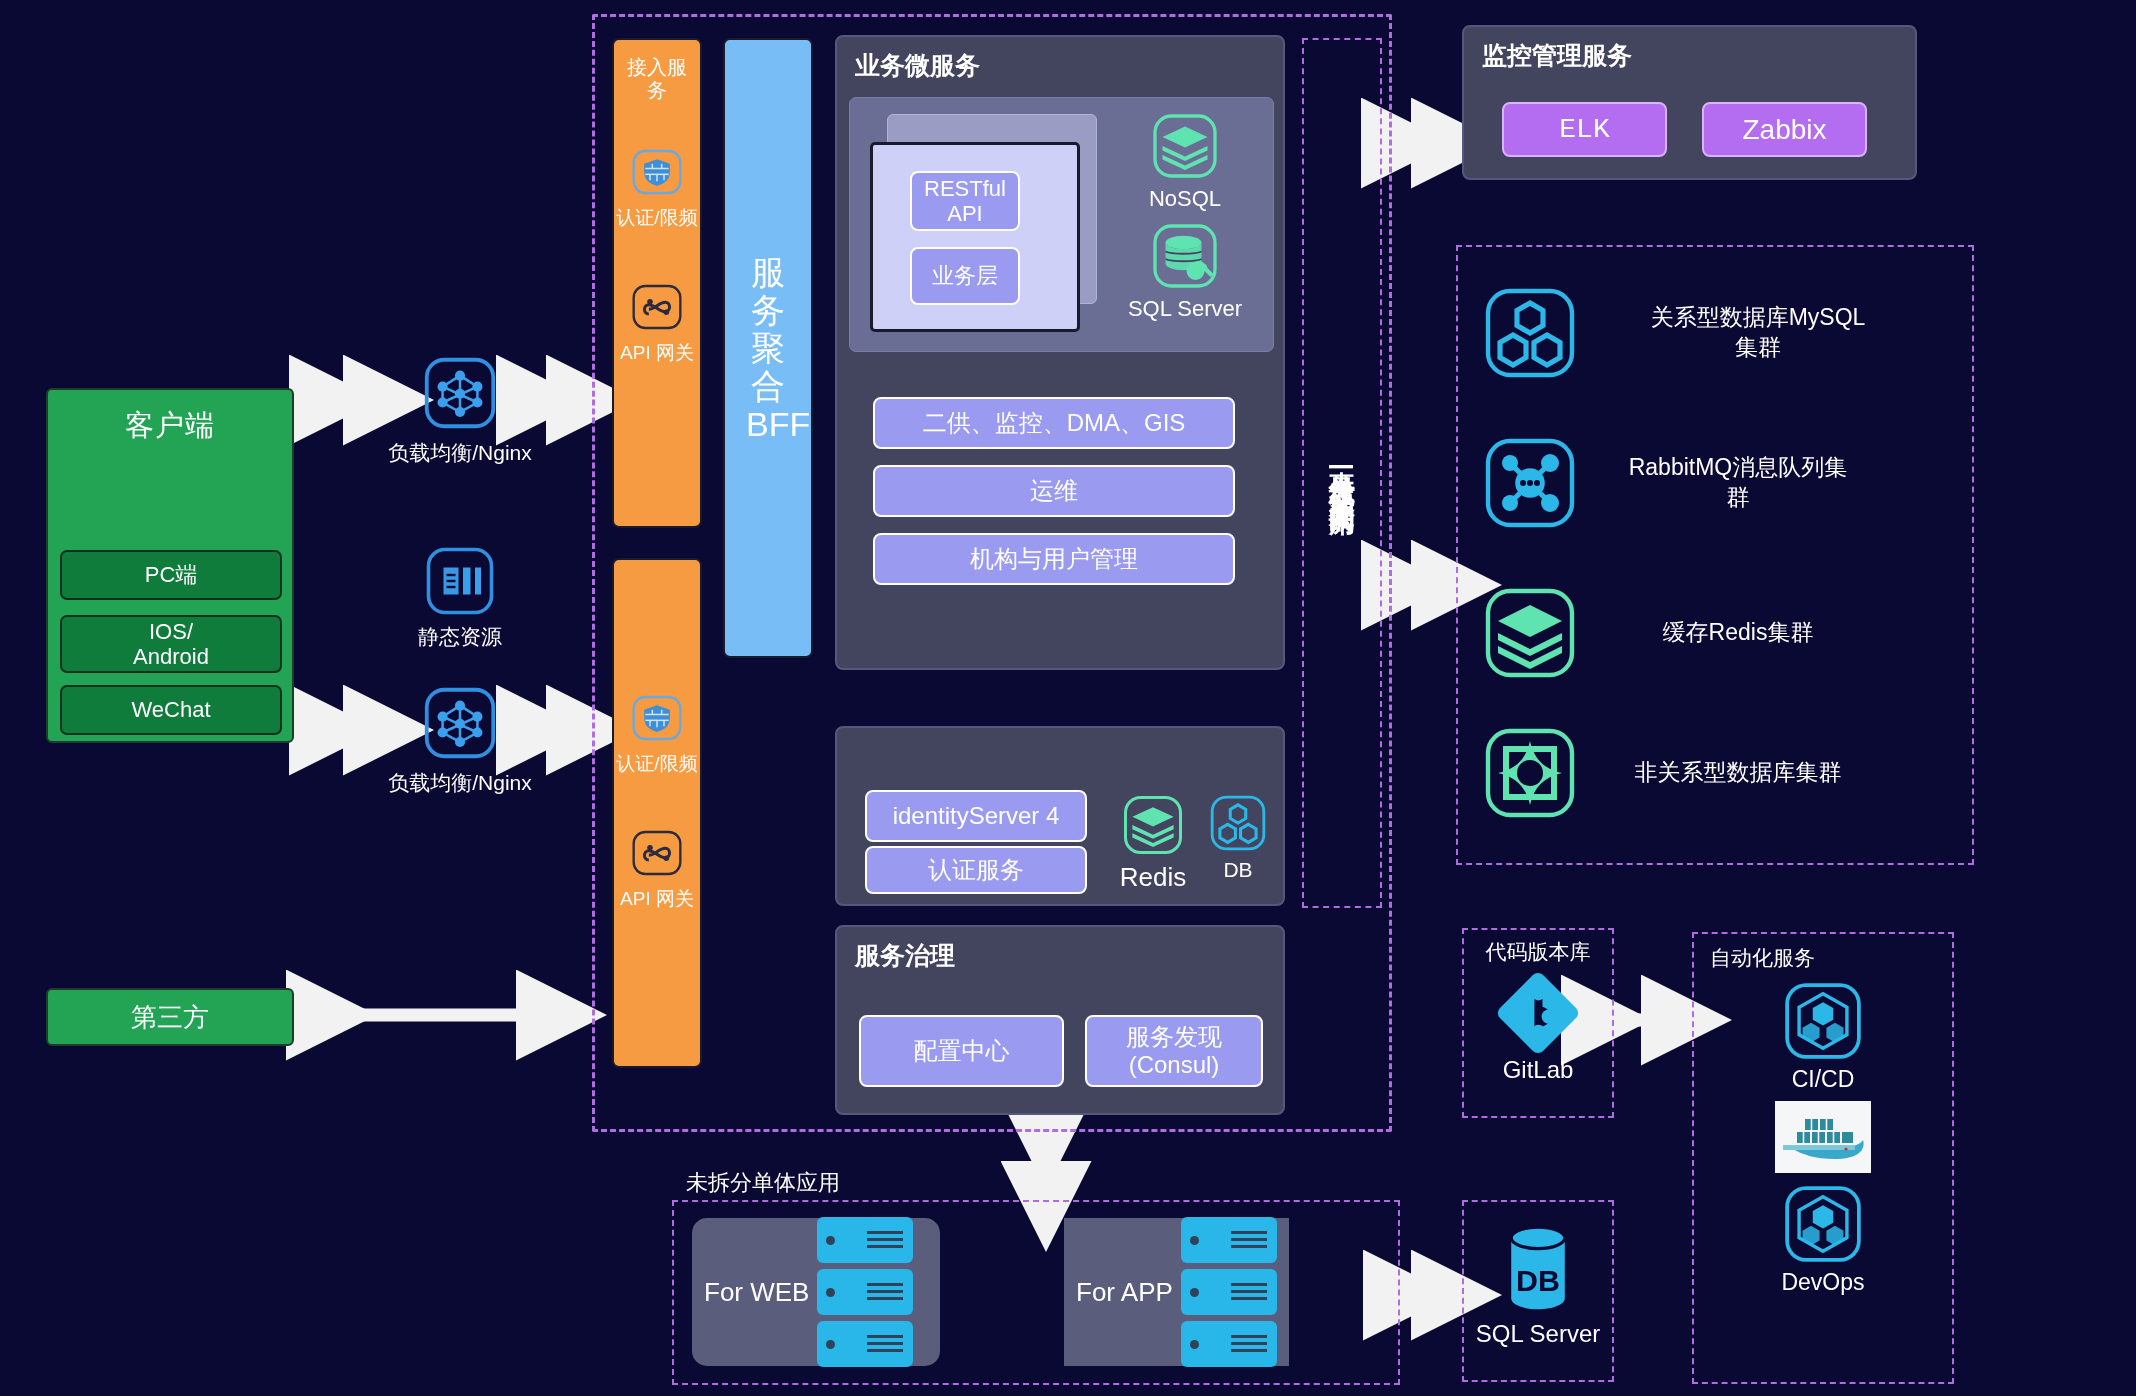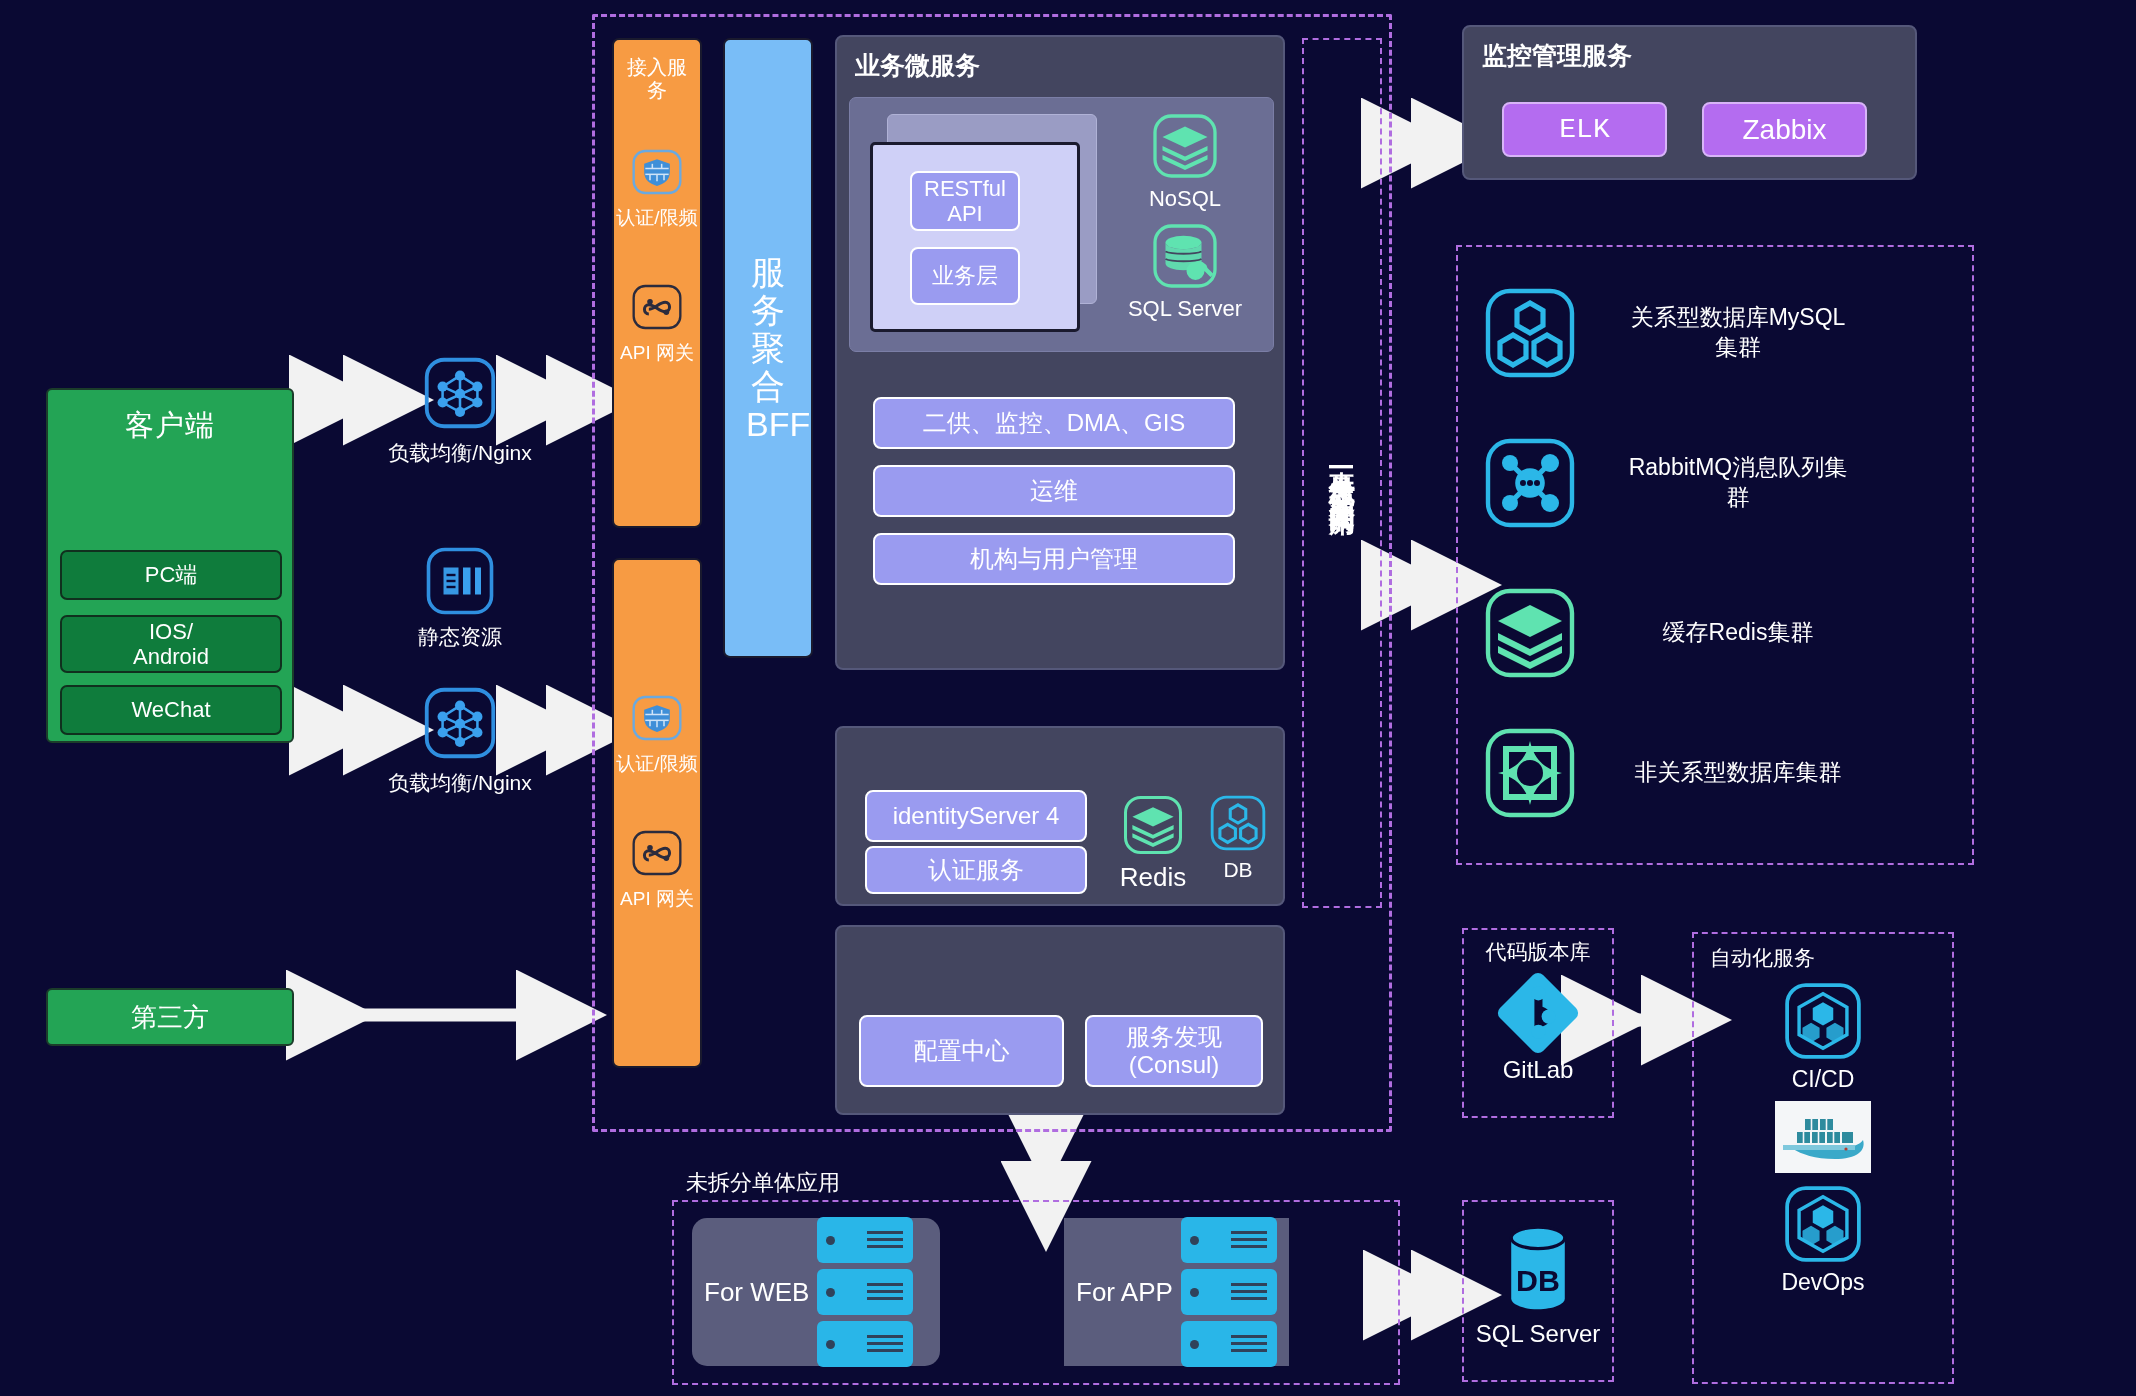"关系型数据库MySQL" div.abs { gap: none -> 20px }
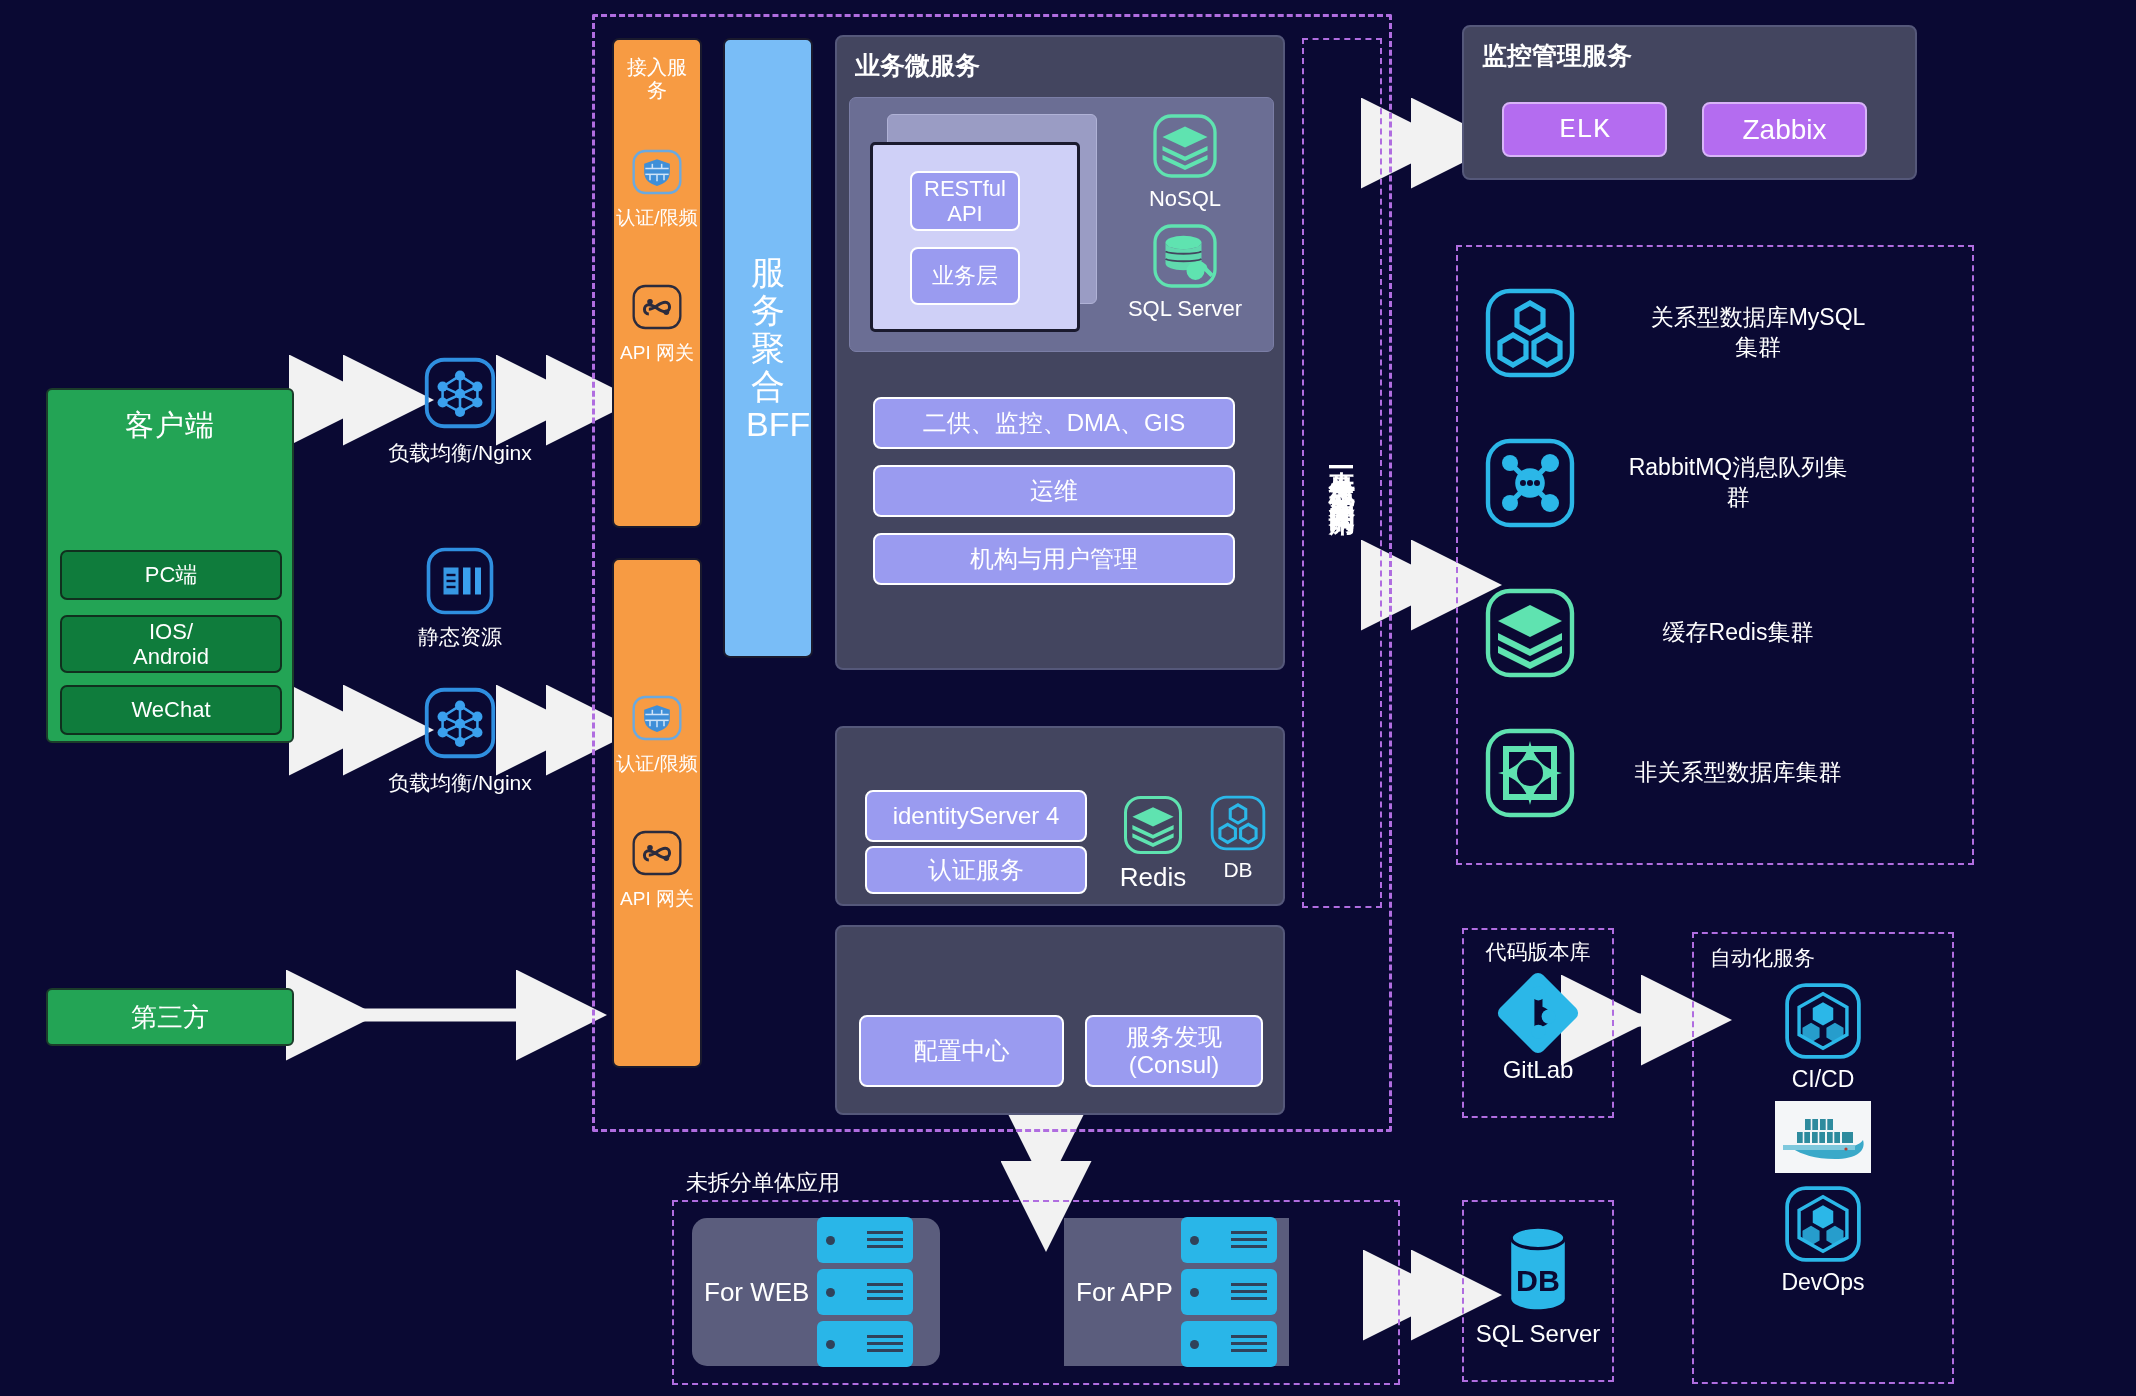"服务治理" div.panel-title { html: none -> <div>服务治理</div> }
